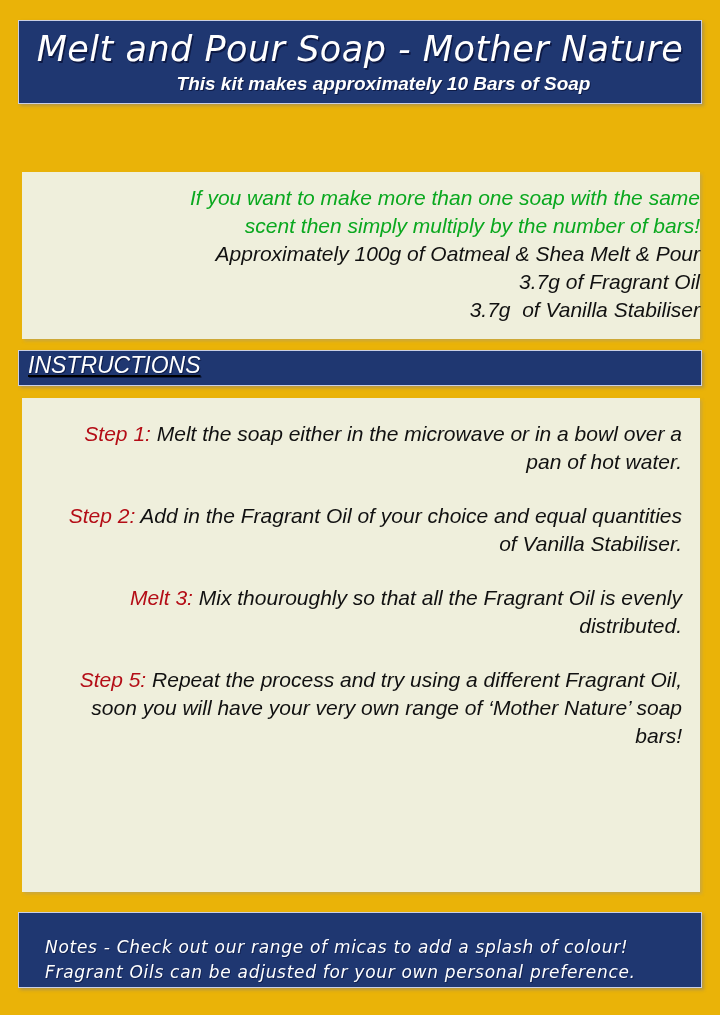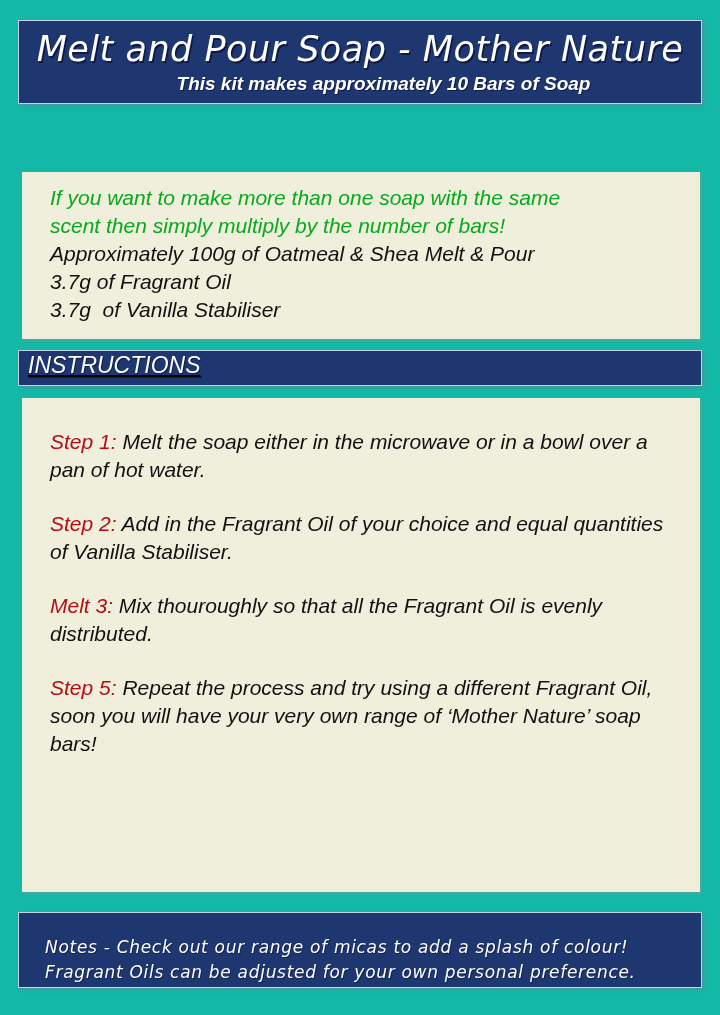"Melt and Pour Soap -" .sheet { background: #14b8a6 -> #eab308 }
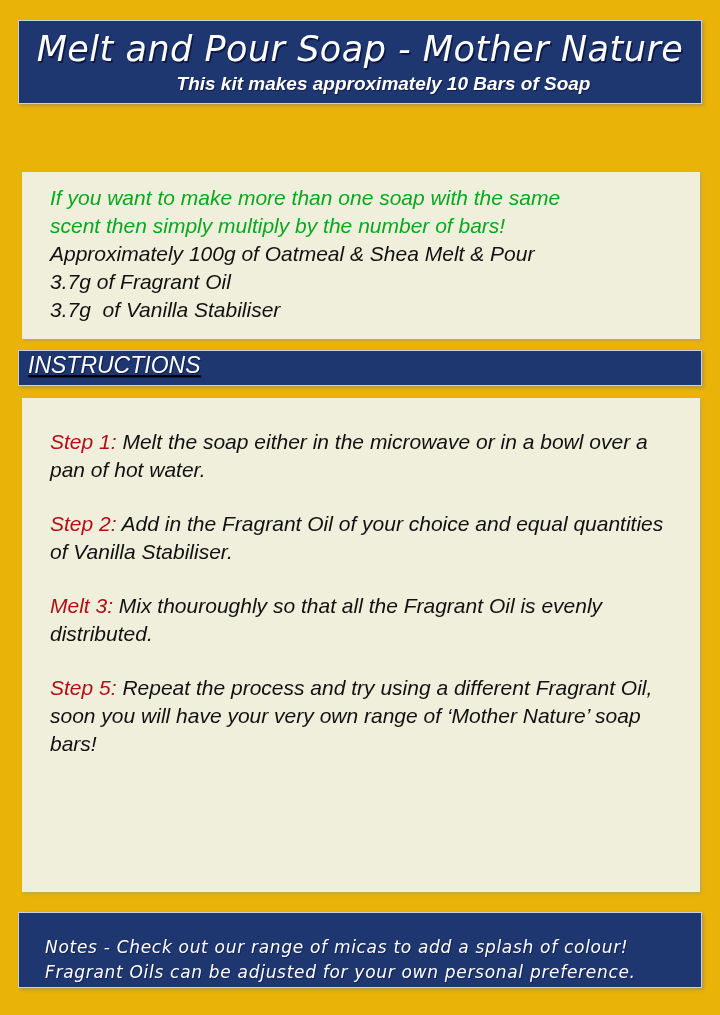"If you want to make" .cream-panel { text-align: none -> right }
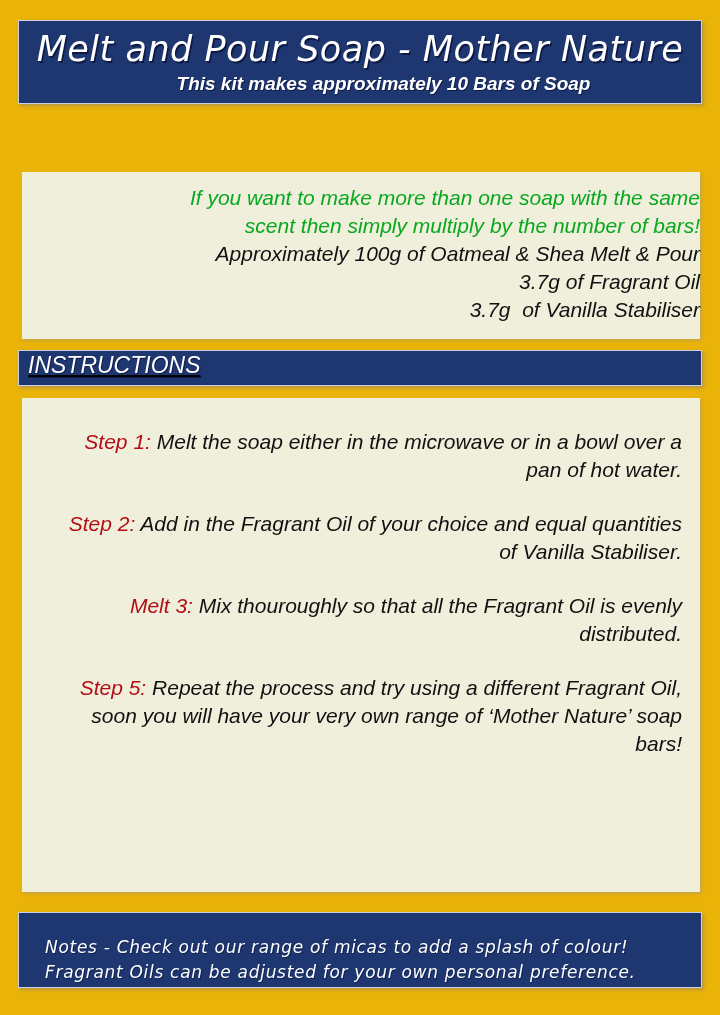"Step 1: Melt the soap" .step { margin: 8px 0 26px 0 -> 0 0 26px 0 }
